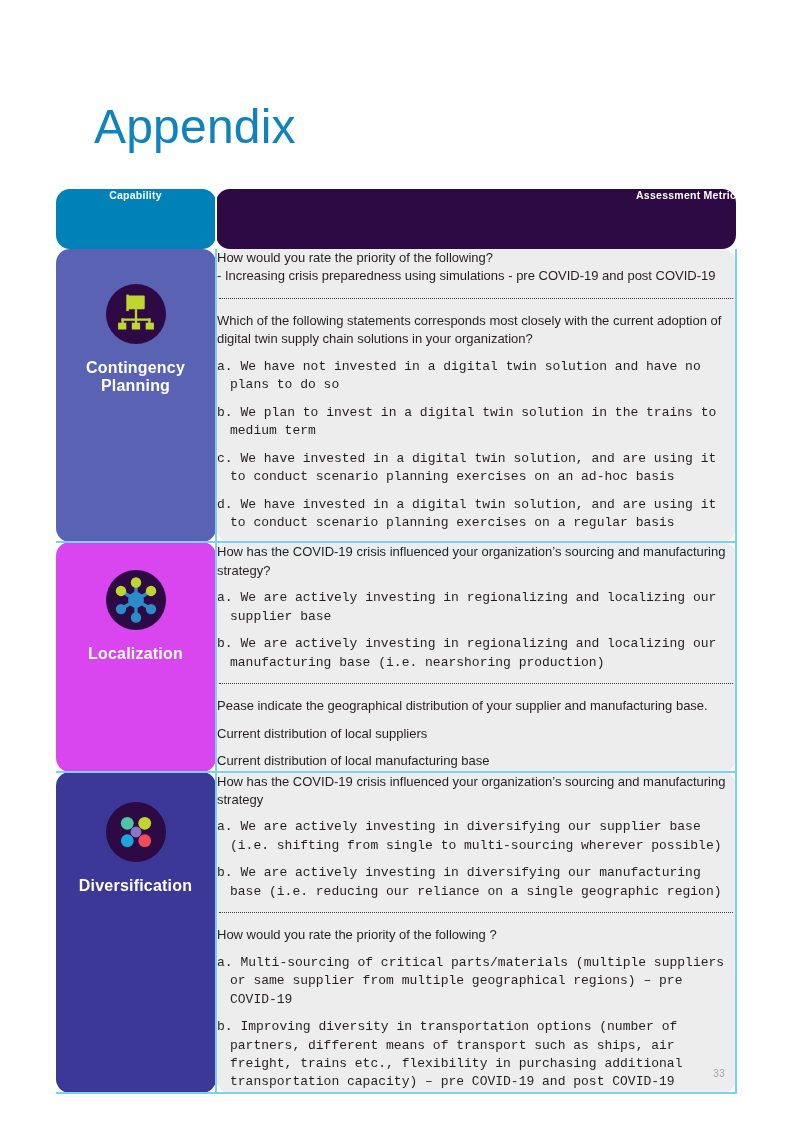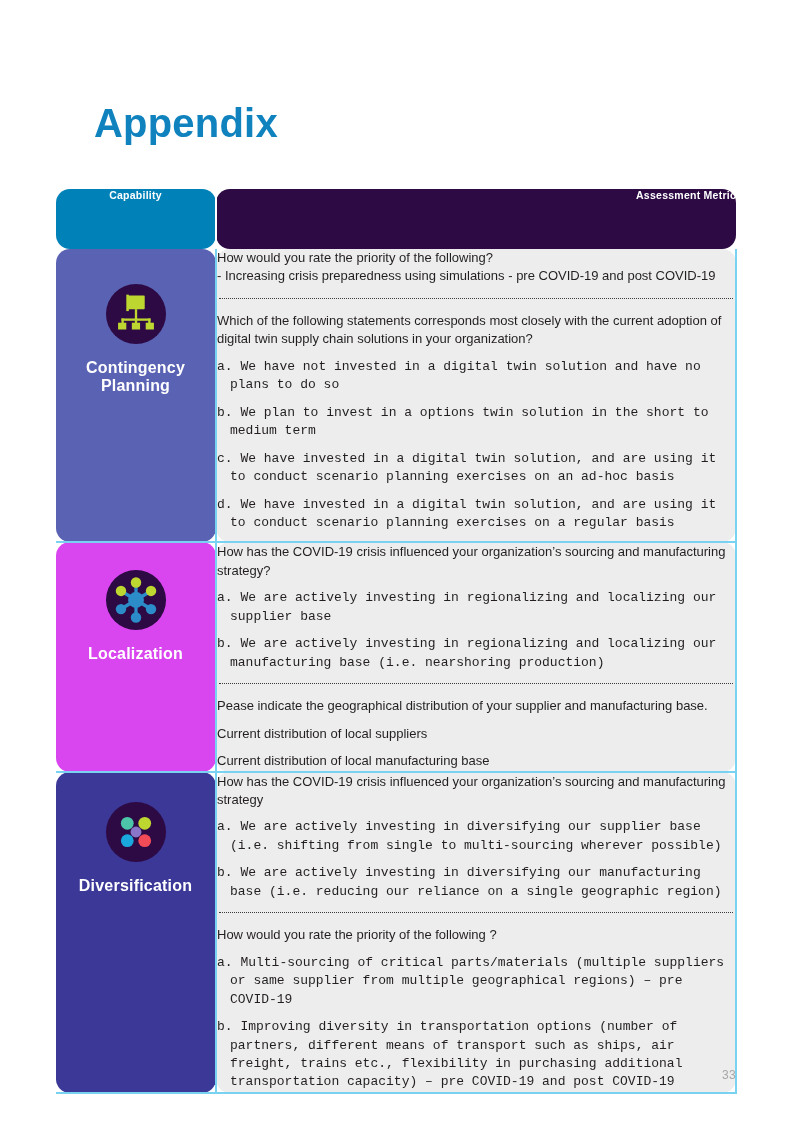"Appendix" .page-title { font-size: 40px -> 48px; font-weight: 700 -> 400 }
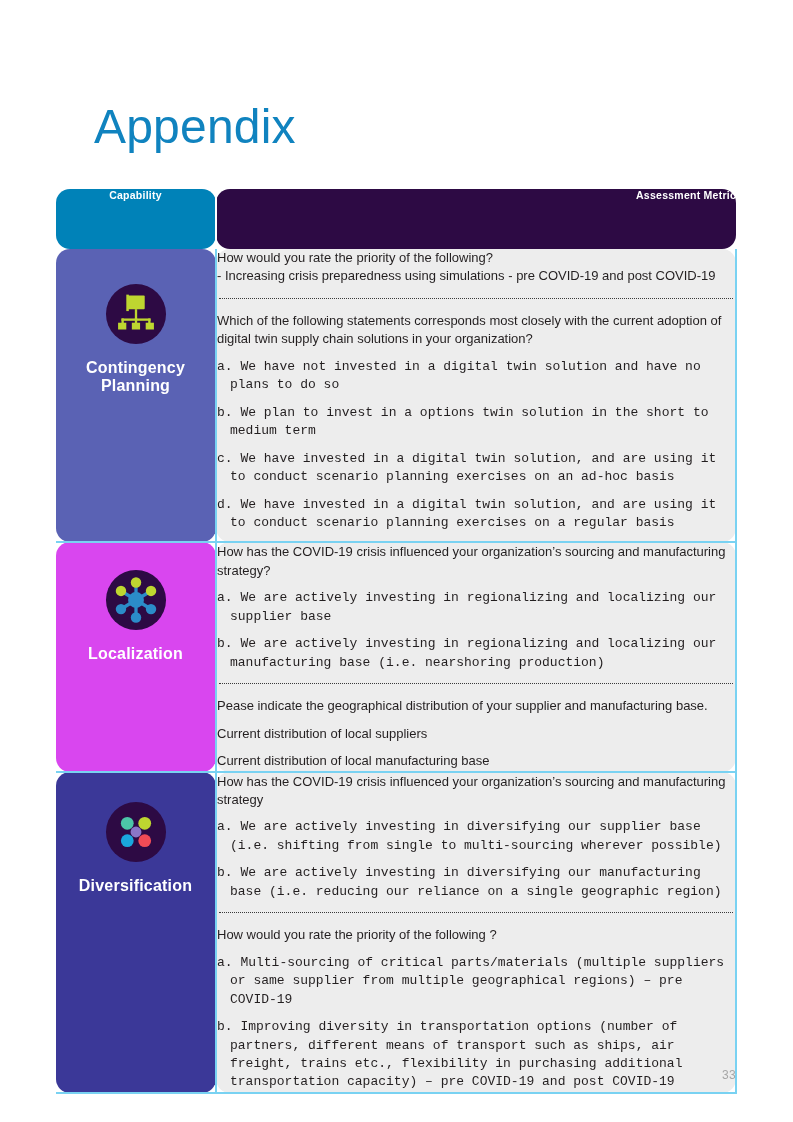"b. We plan to invest" div.m-item { text: options twin solution in the short -> digital twin solution in the trains }
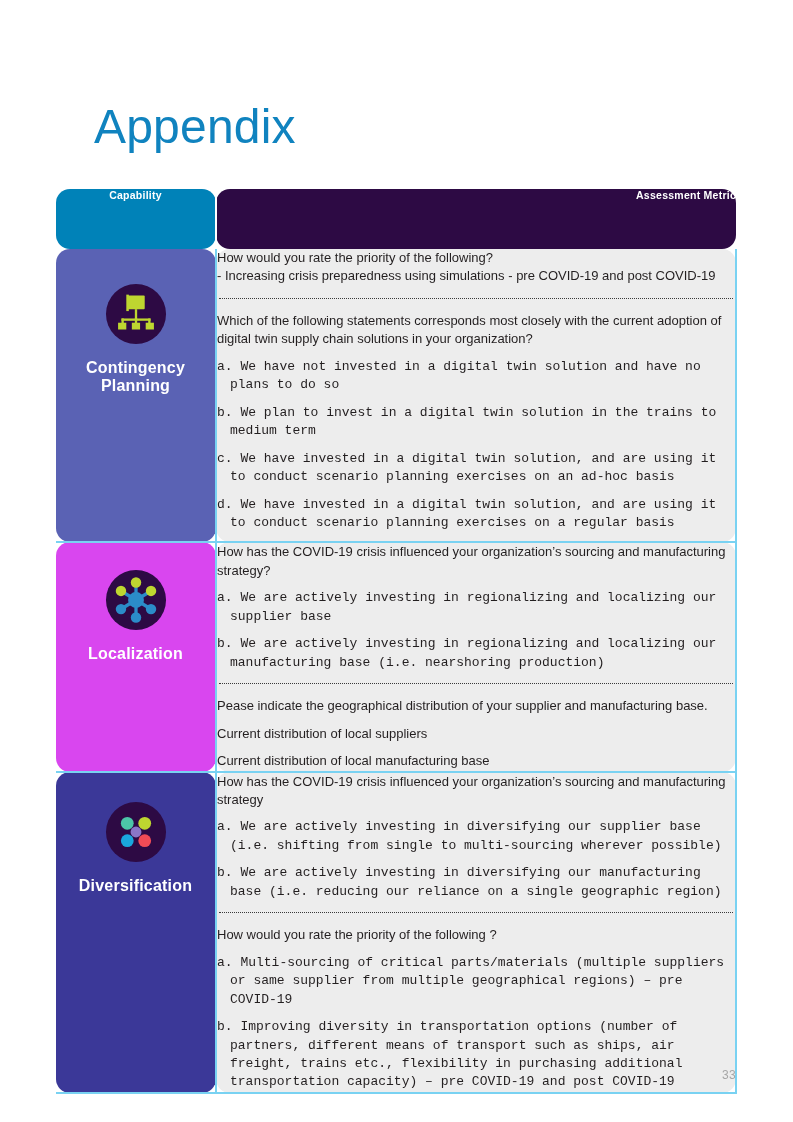"33" .page-number { font-size: 12px -> 10px; right: 57px -> 68px }
